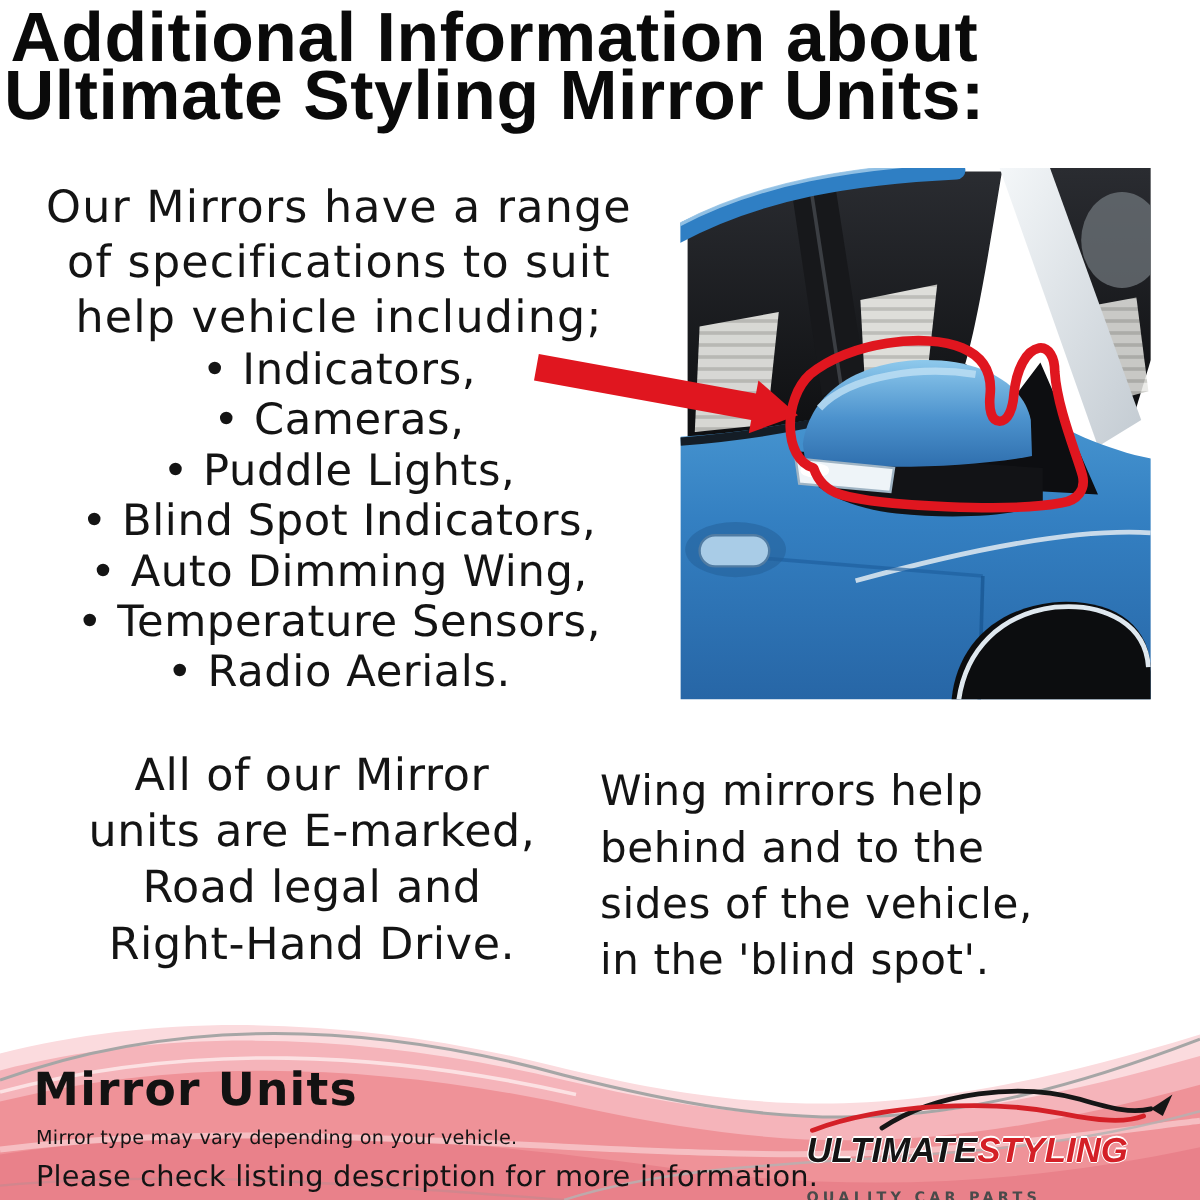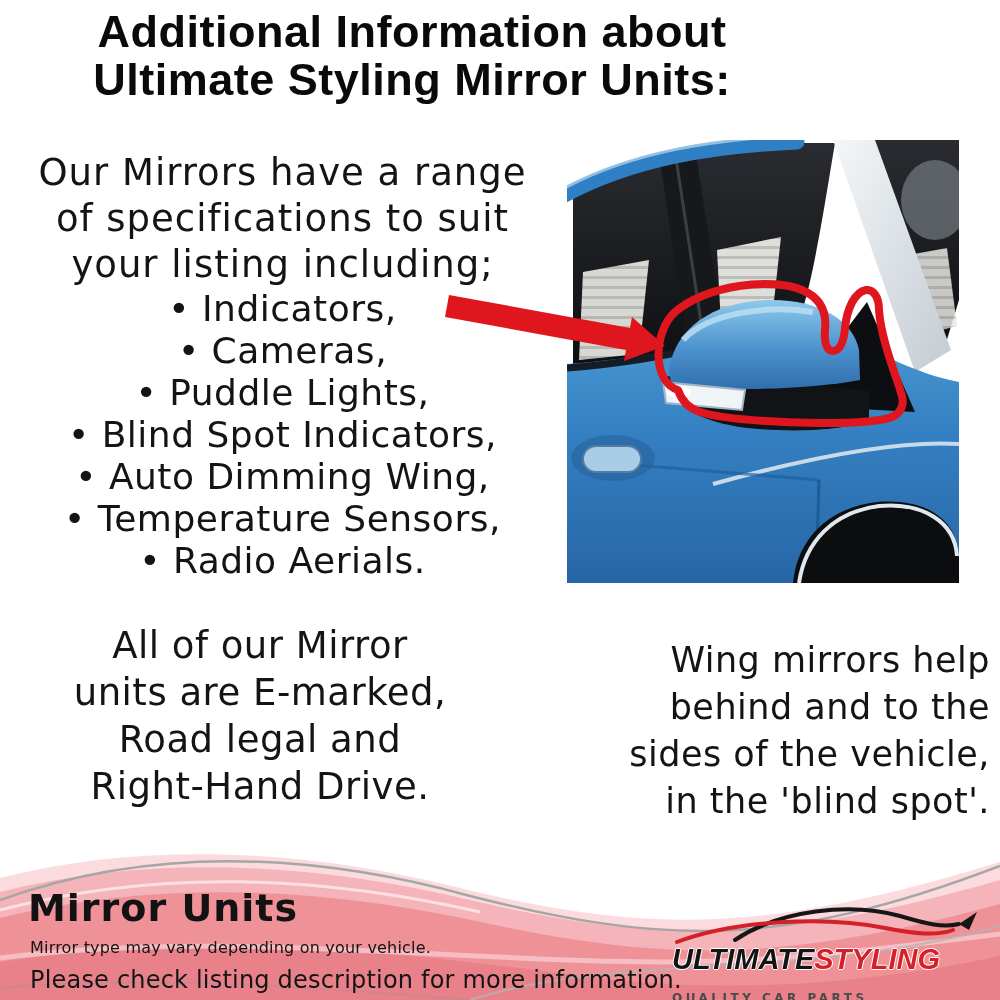"Additional Information about" .title { font-size: 45px -> 58px }
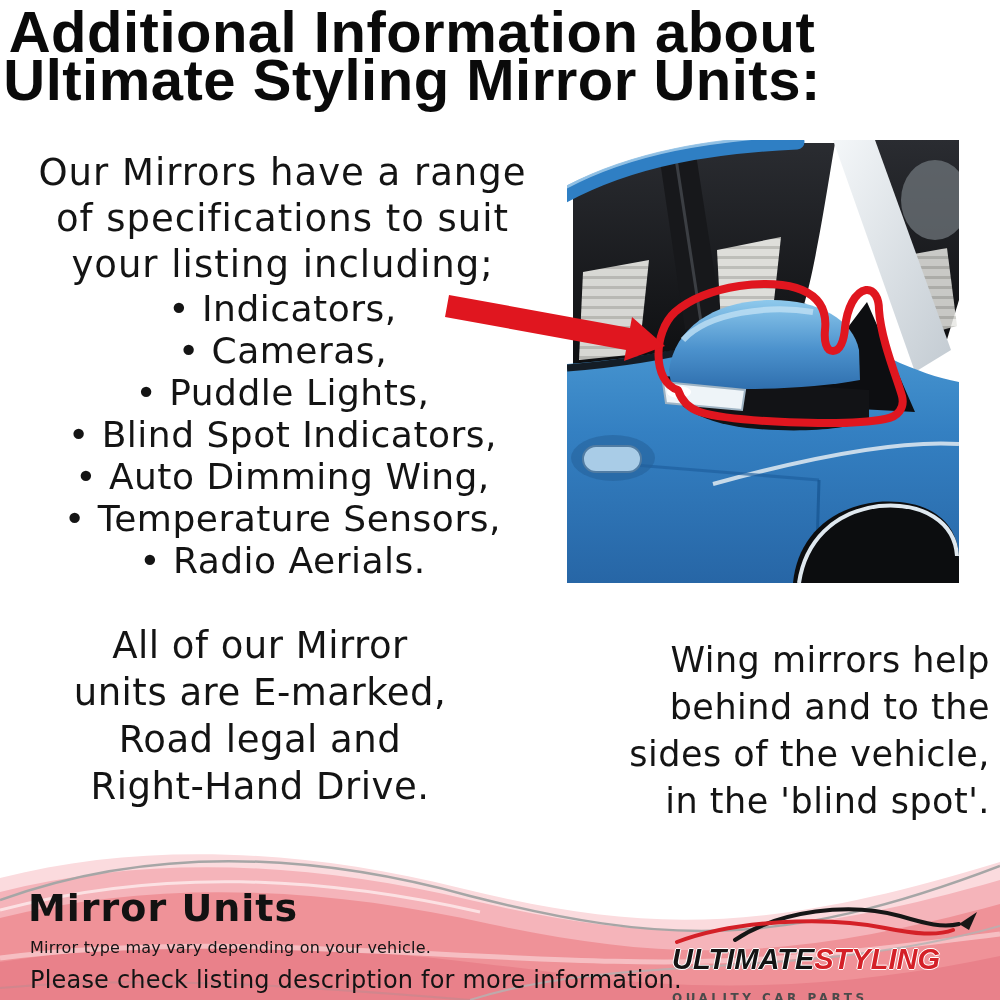"your listing including;" div { text: your listing -> help vehicle }
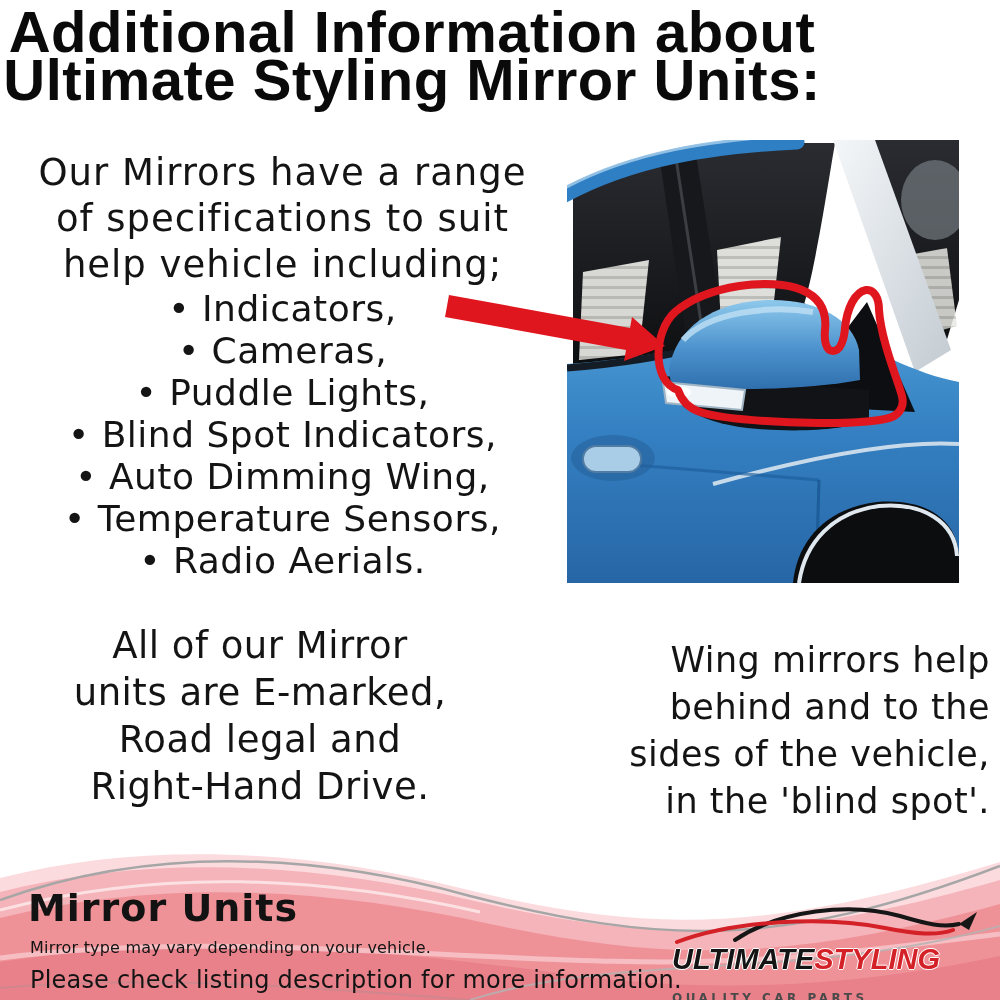"Wing mirrors help" .right-note { text-align: right -> left }
